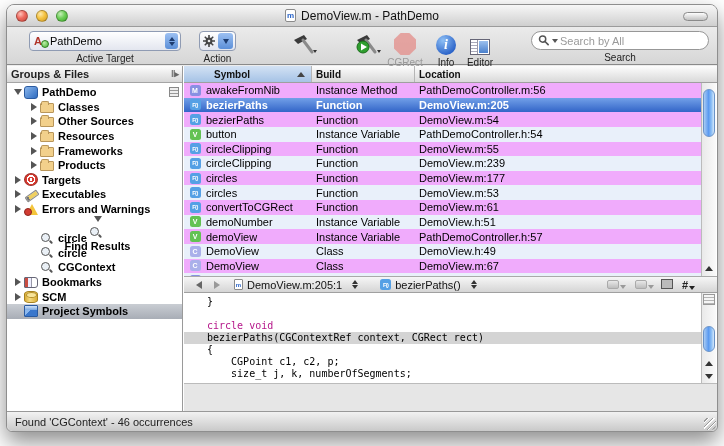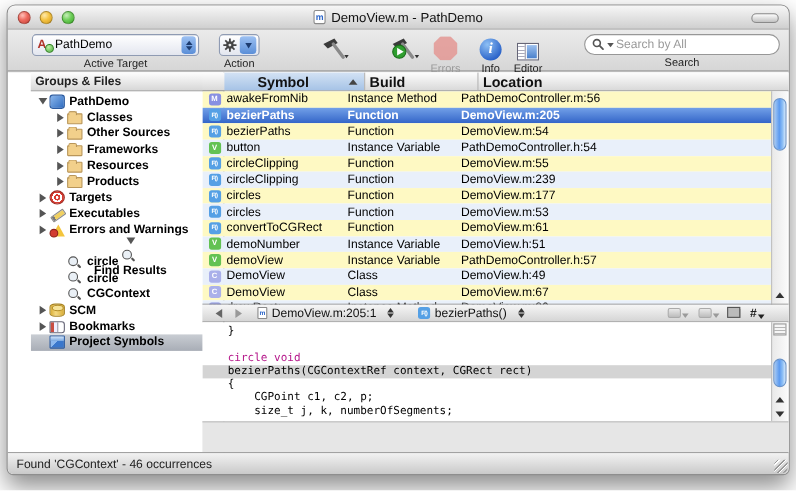"Errors" span.caption { text: Errors -> CGRect }
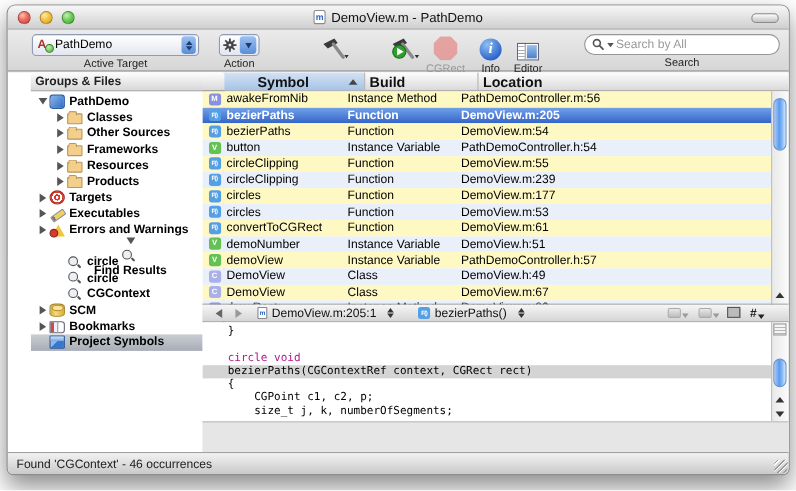"Groups & Files" .sidebar { margin-left: 21px -> none }
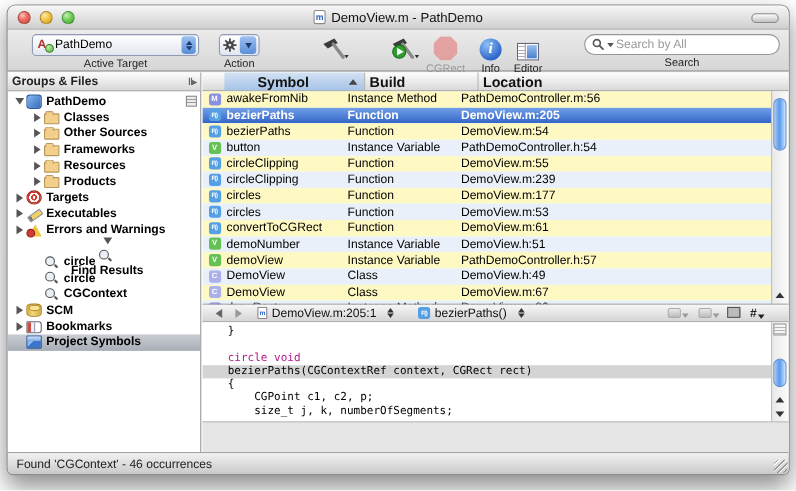"Symbol" .thead { font-size: 13px -> 10px; padding-left: 20px -> none }
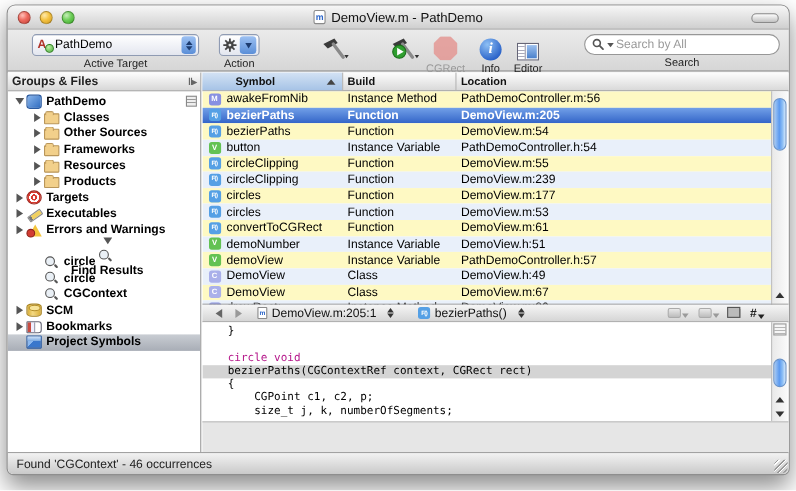"awakeFromNib" .t-row { background: #fef9c3 -> #f0abfc }
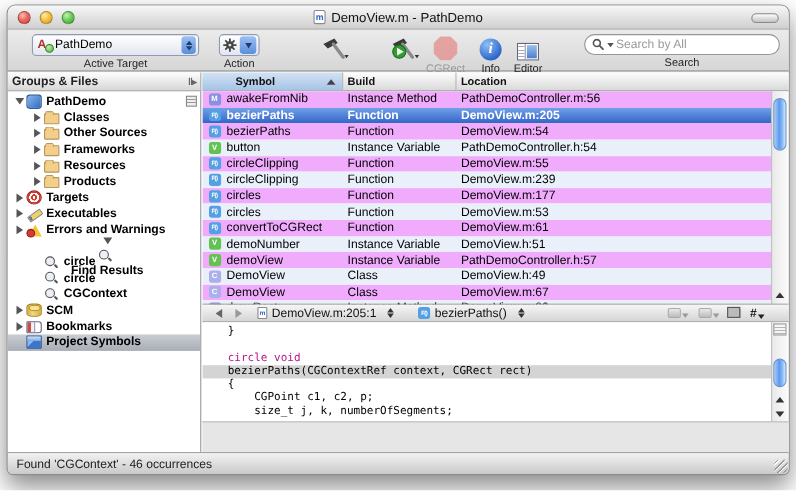"Frameworks" div.s-item { order: before "Resources" -> after "Resources" }
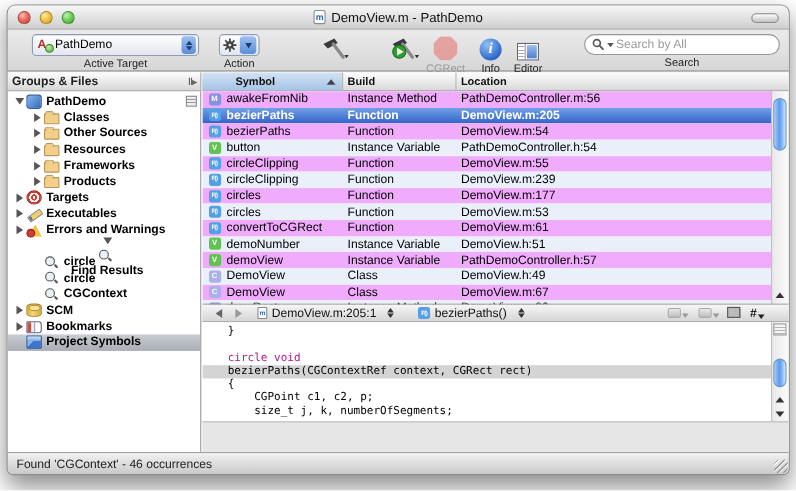"SCM" div.s-item { order: before "Bookmarks" -> after "Bookmarks" }
